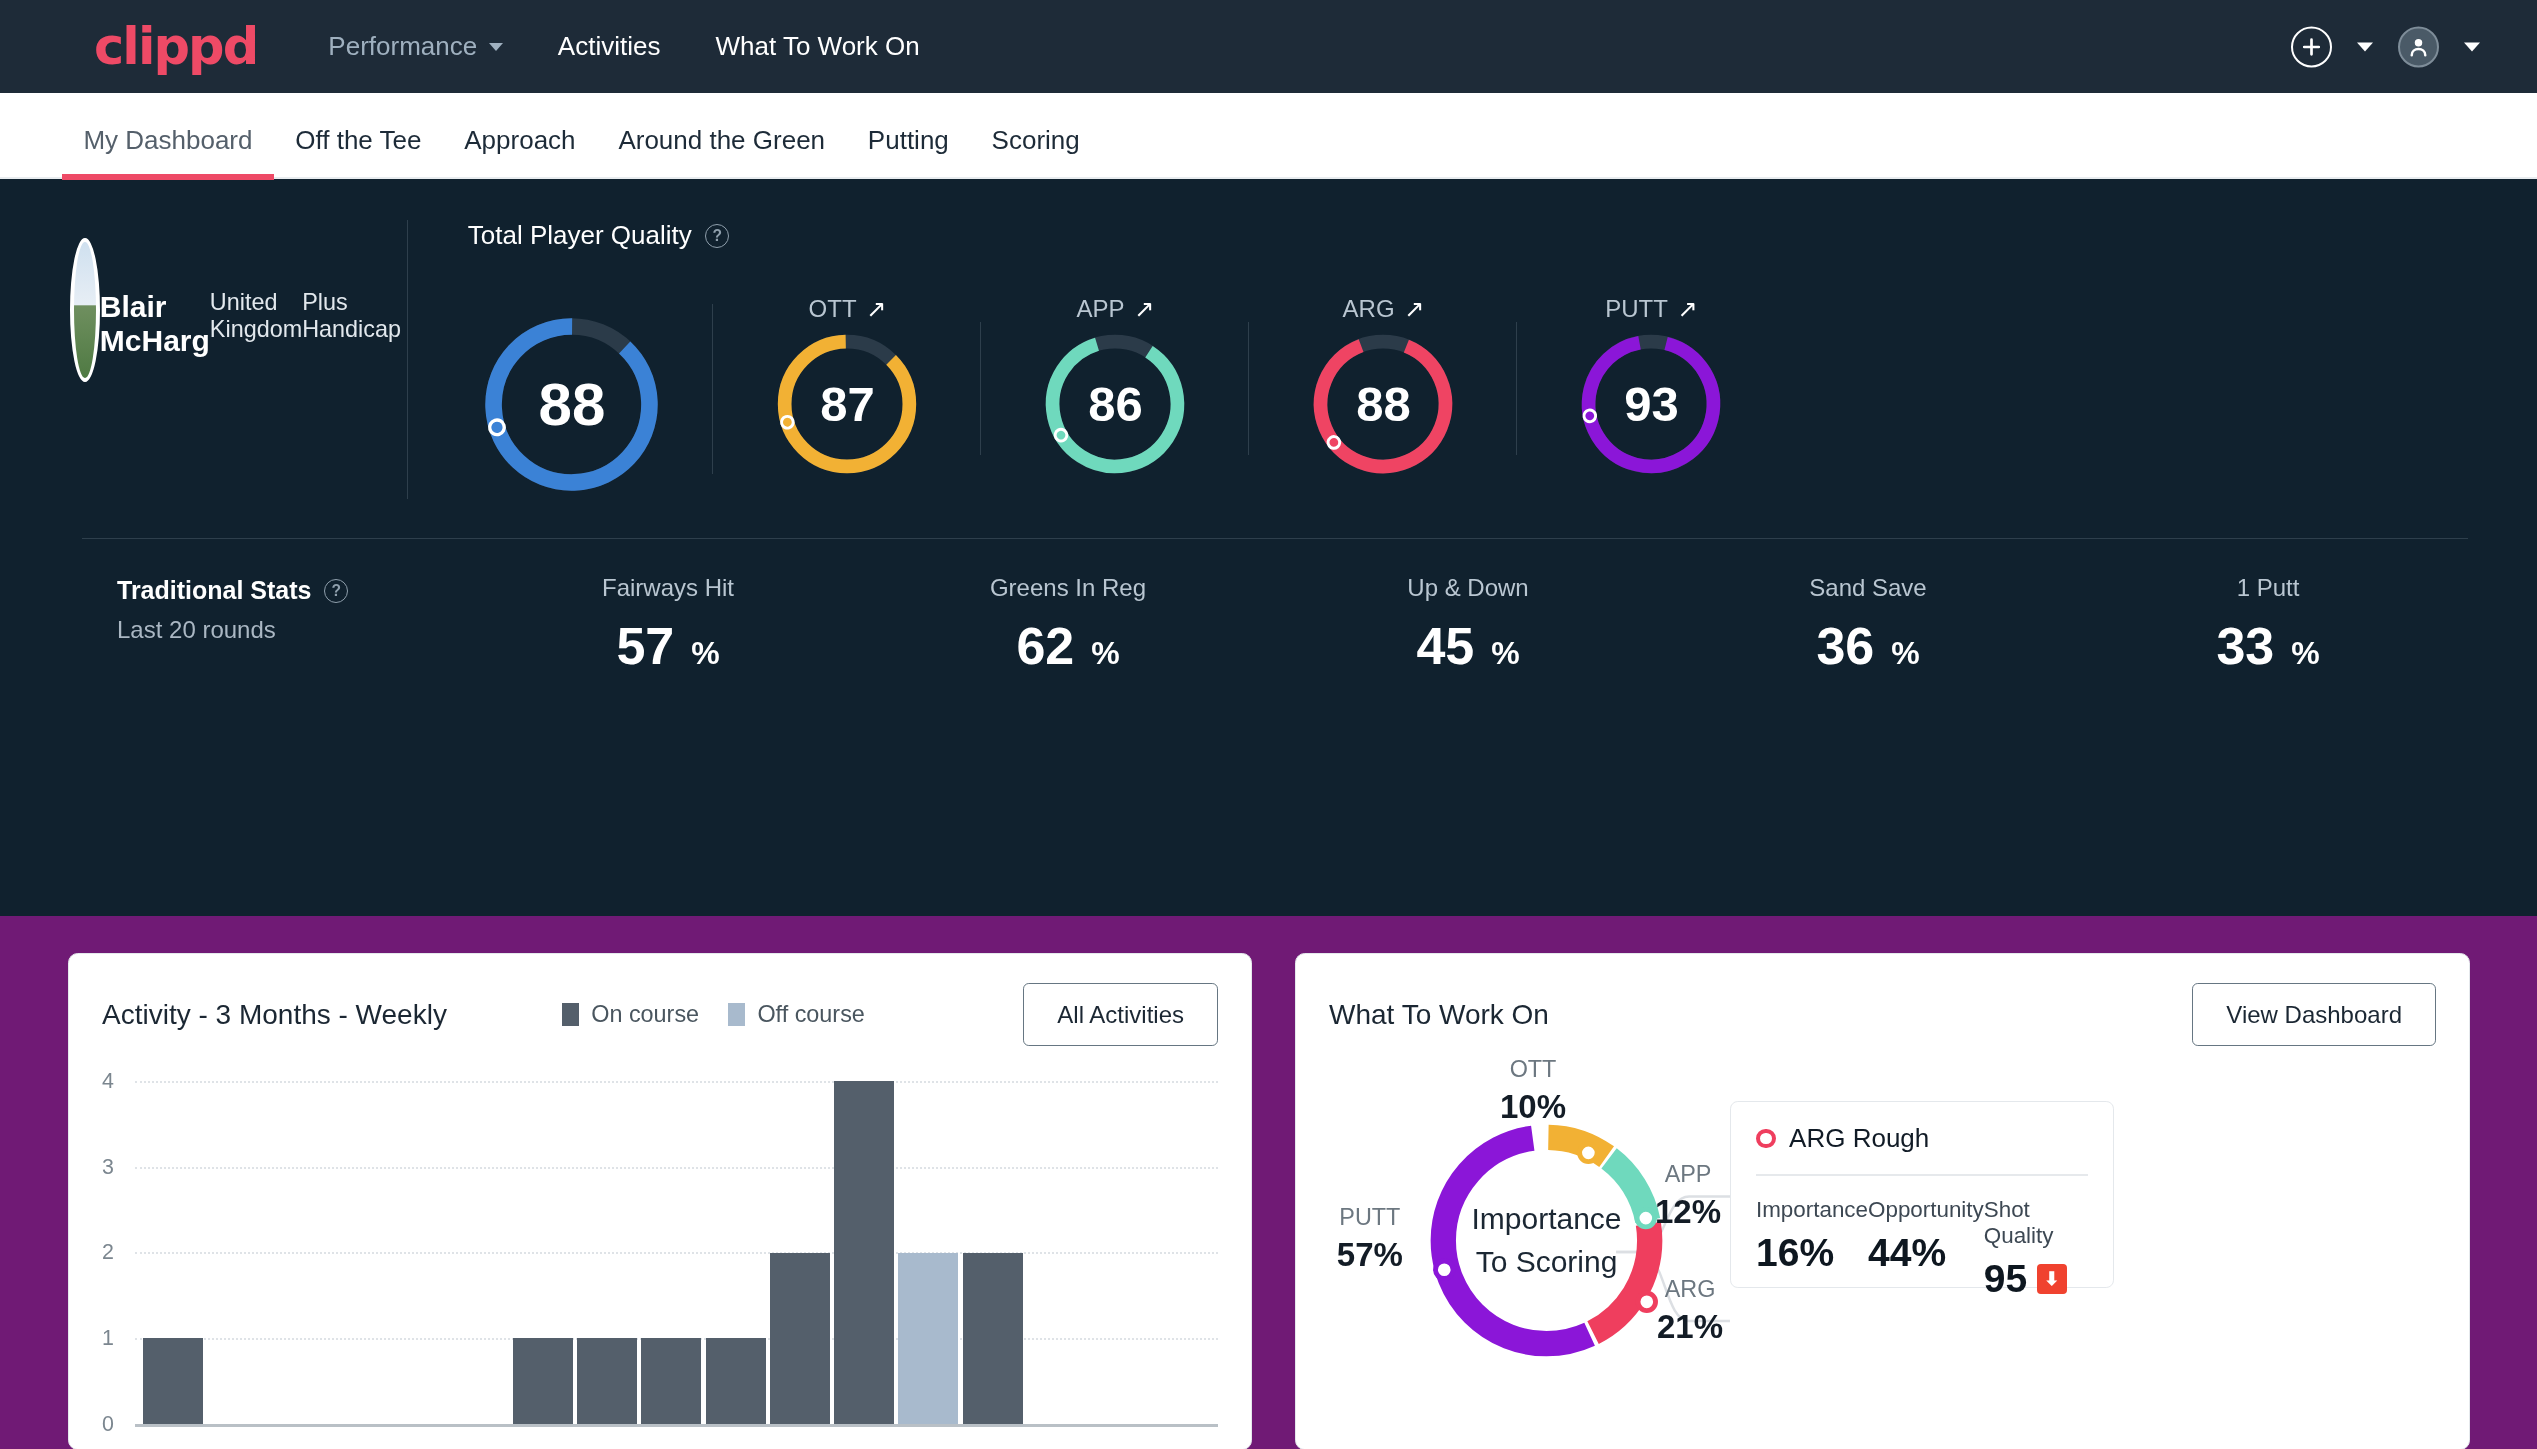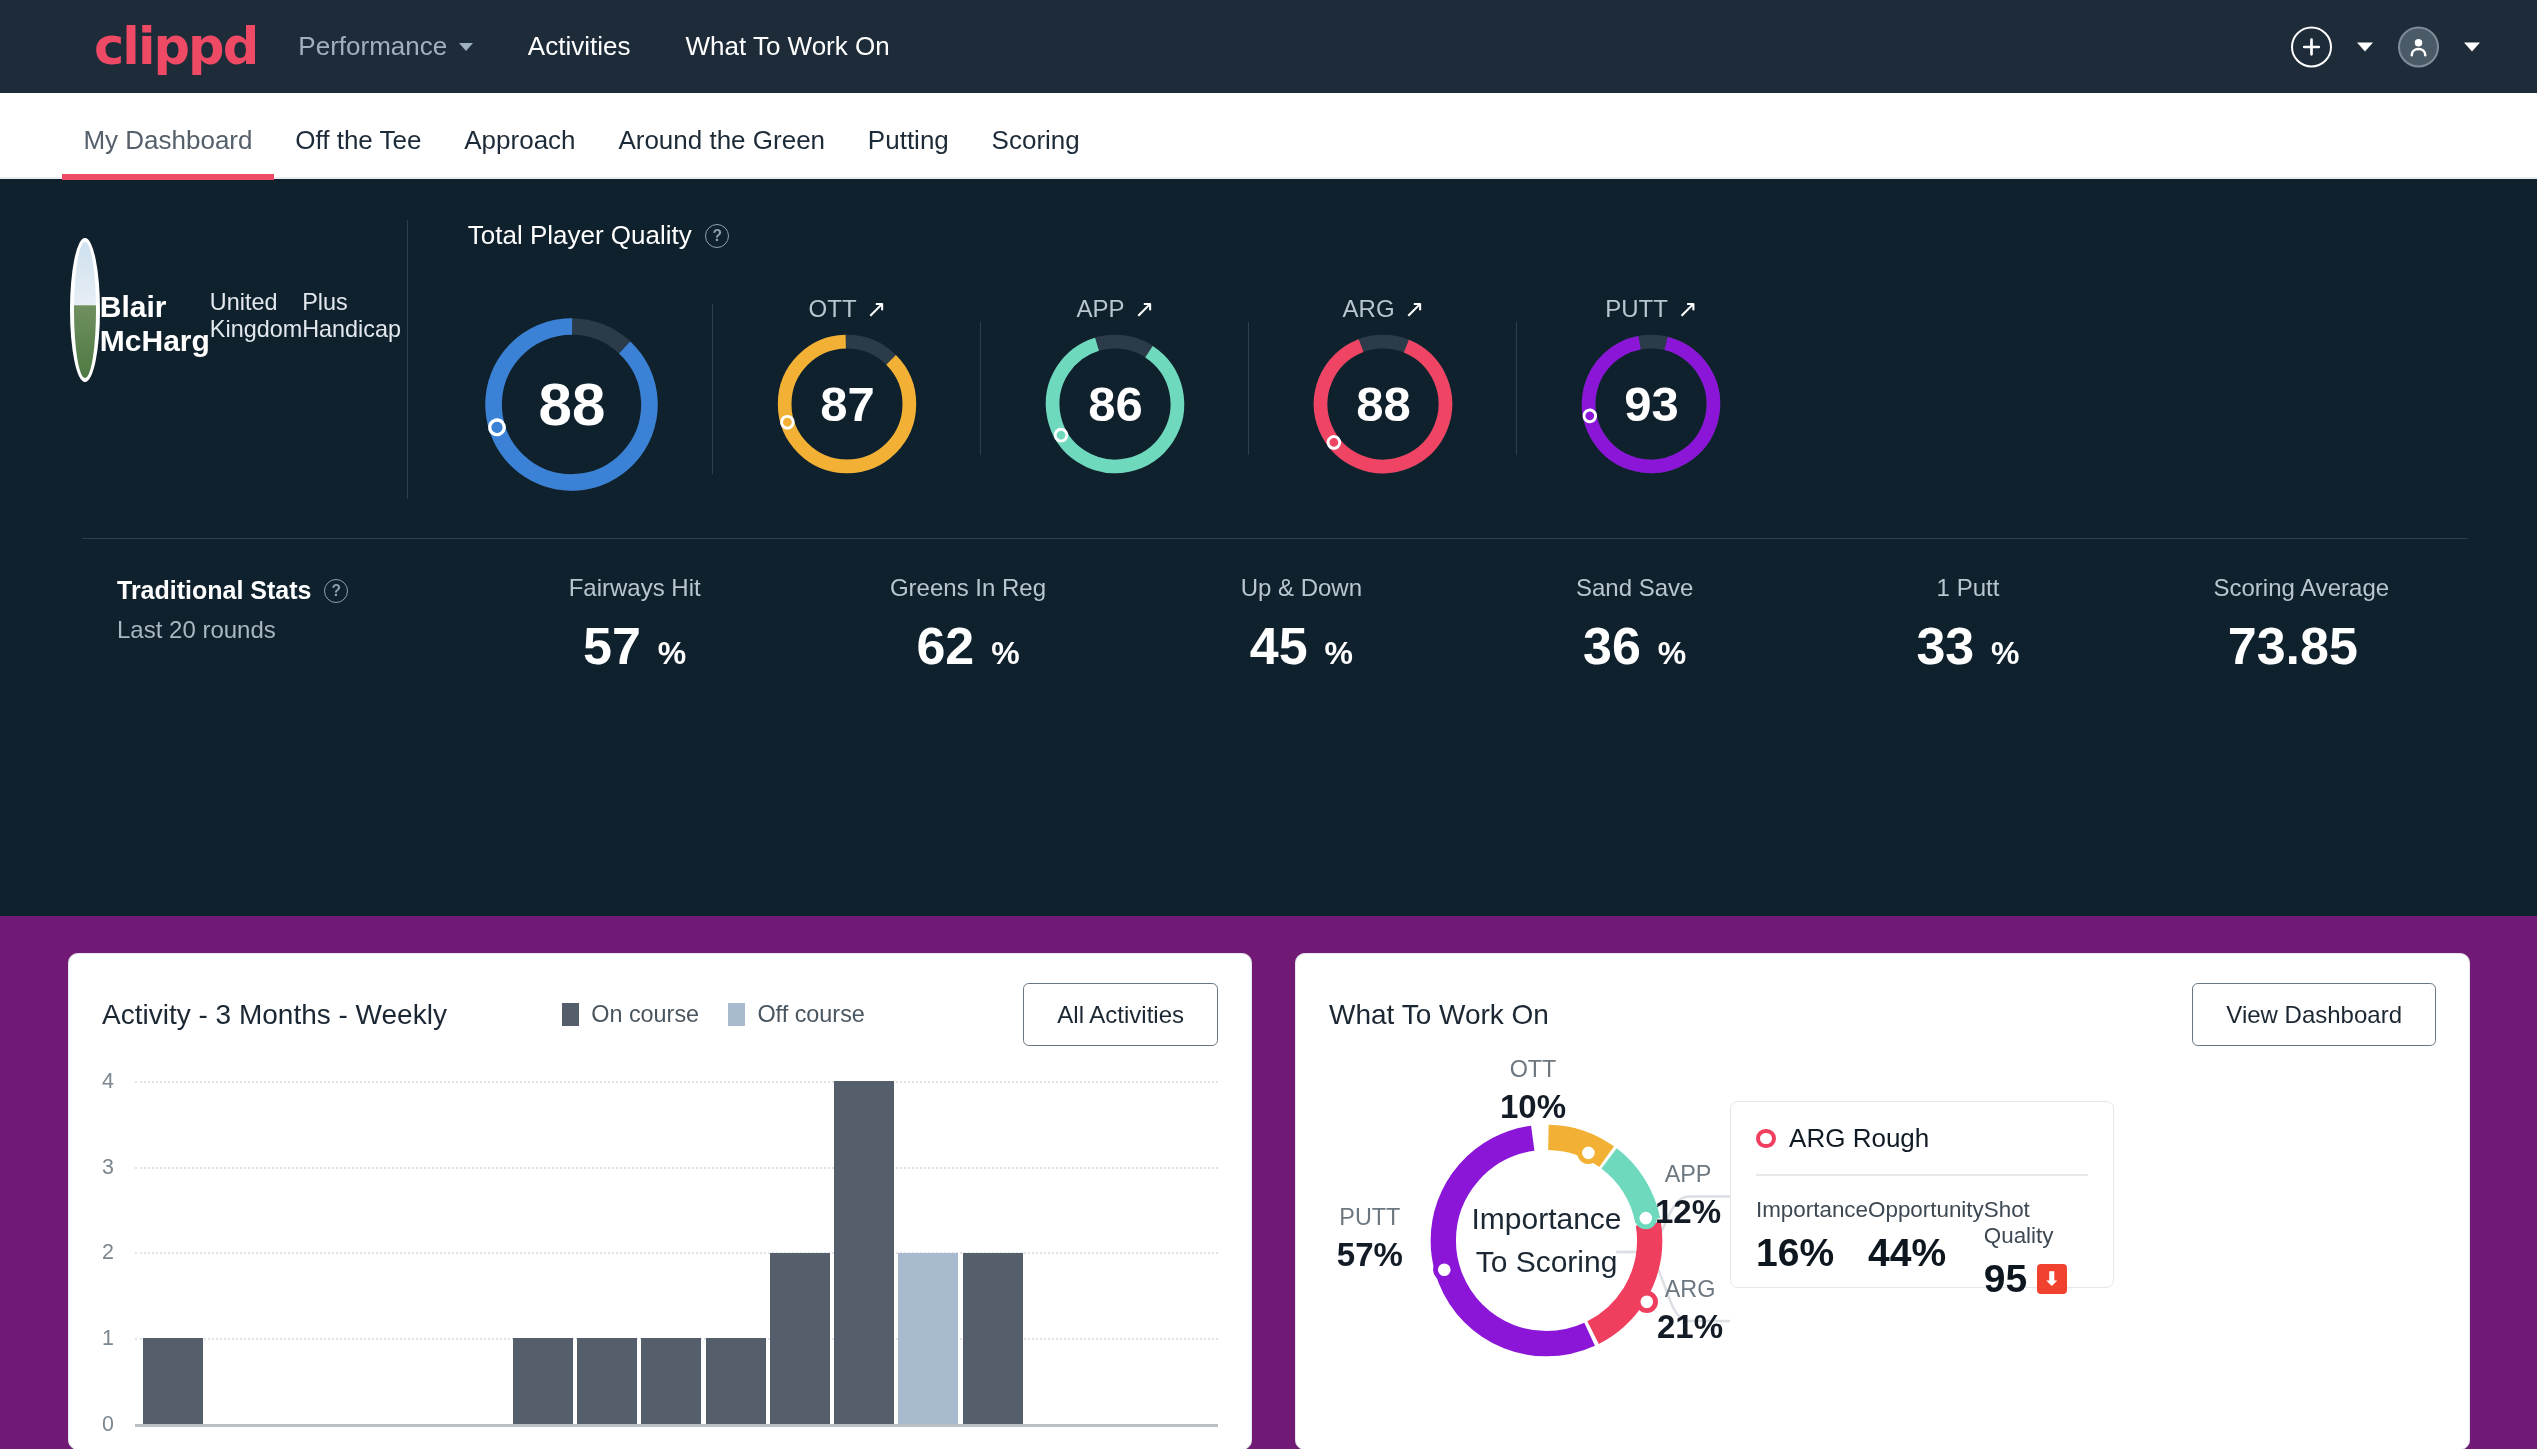"clippd" .logo { margin-right: 41px -> 71px }
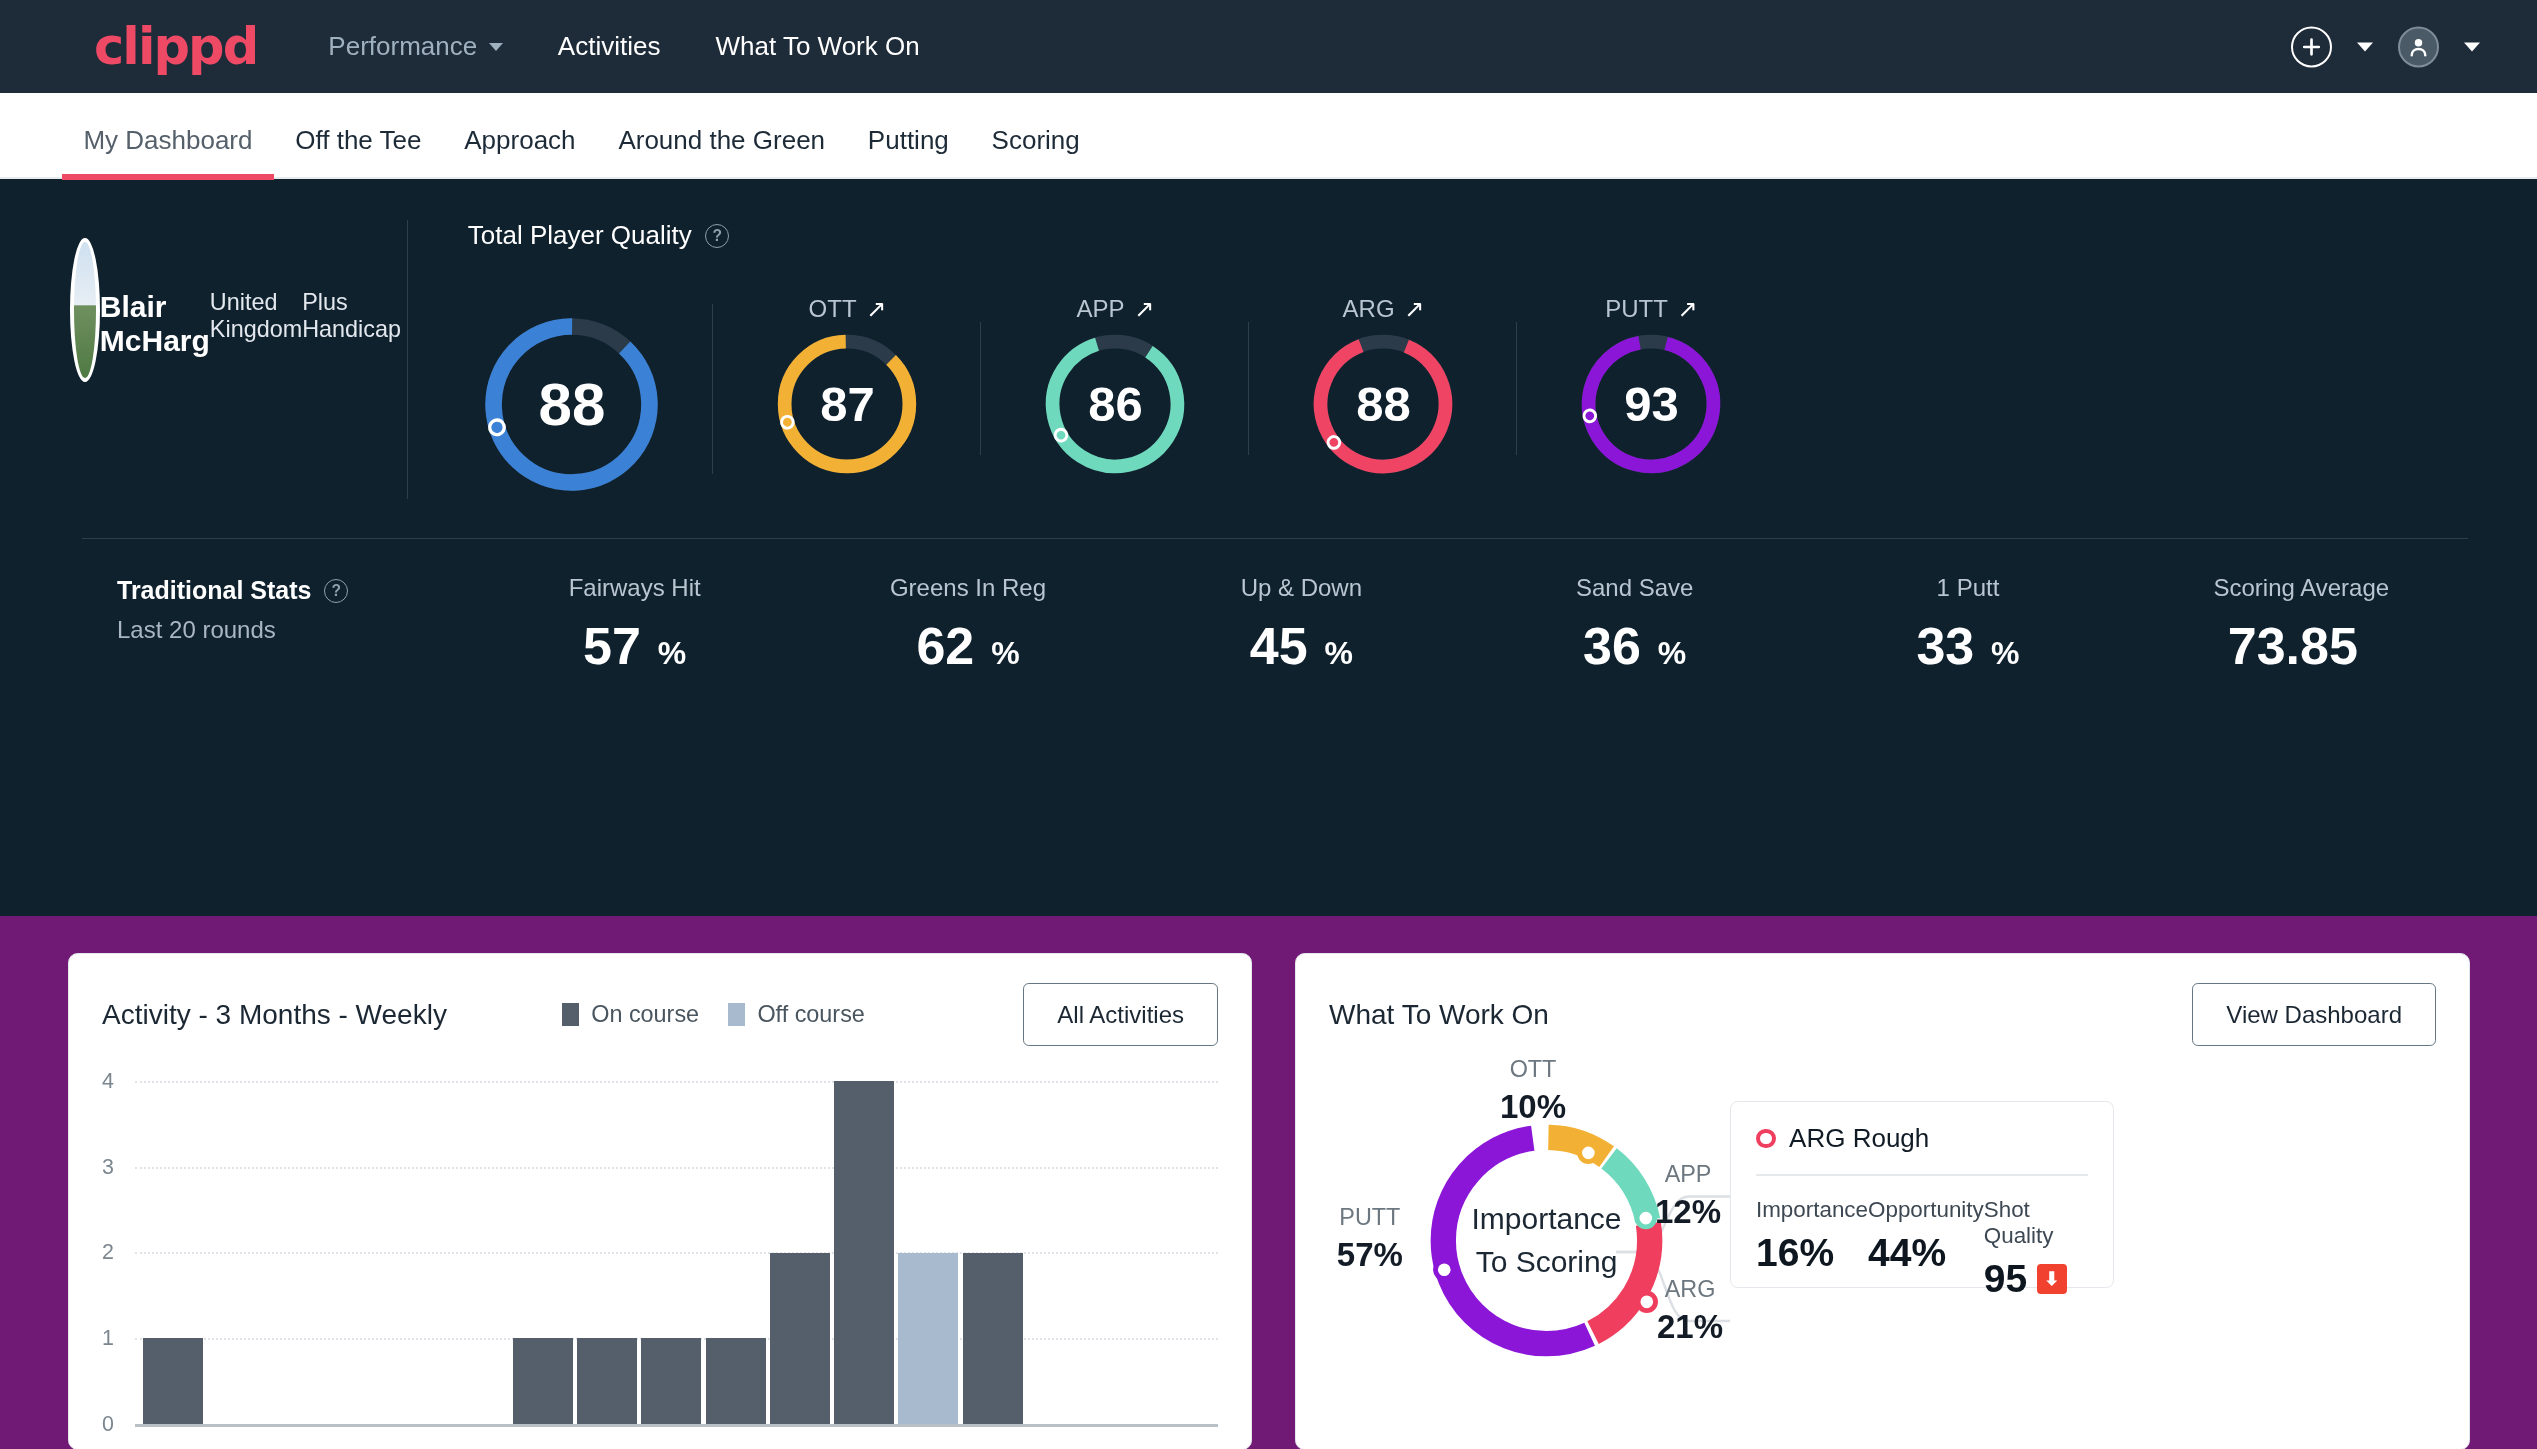"Scoring Average" div.stat { html: <div> <div>Scoring Average</div> <div> <span>73.85</span> <span></span> </div> </div> -> none }
